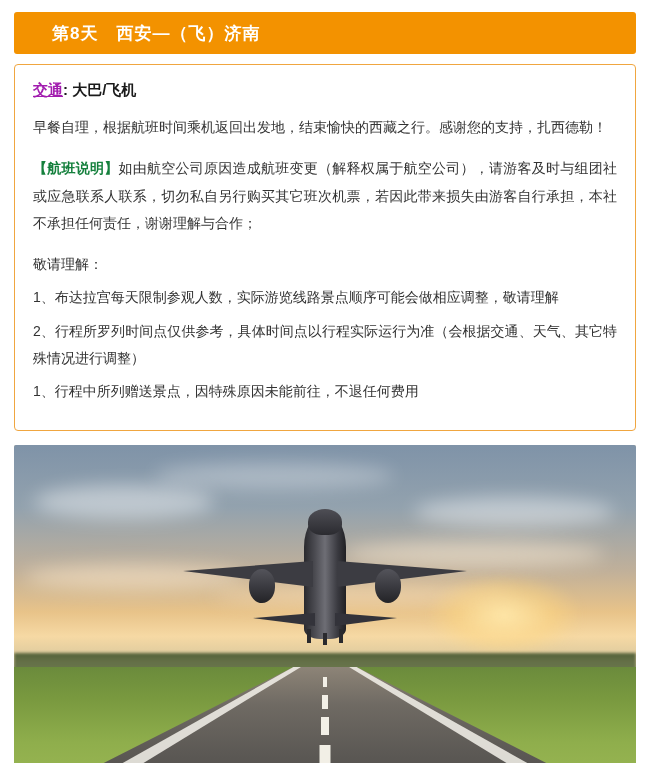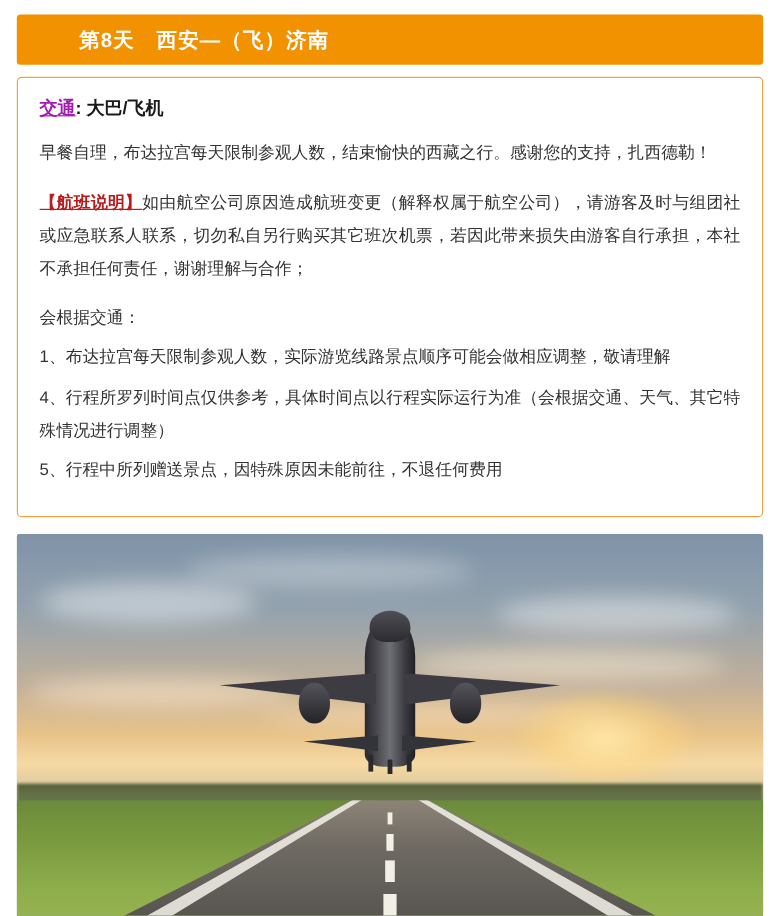"第8天 西安—（飞）济南" .day-header { padding-left: 52px -> 38px }
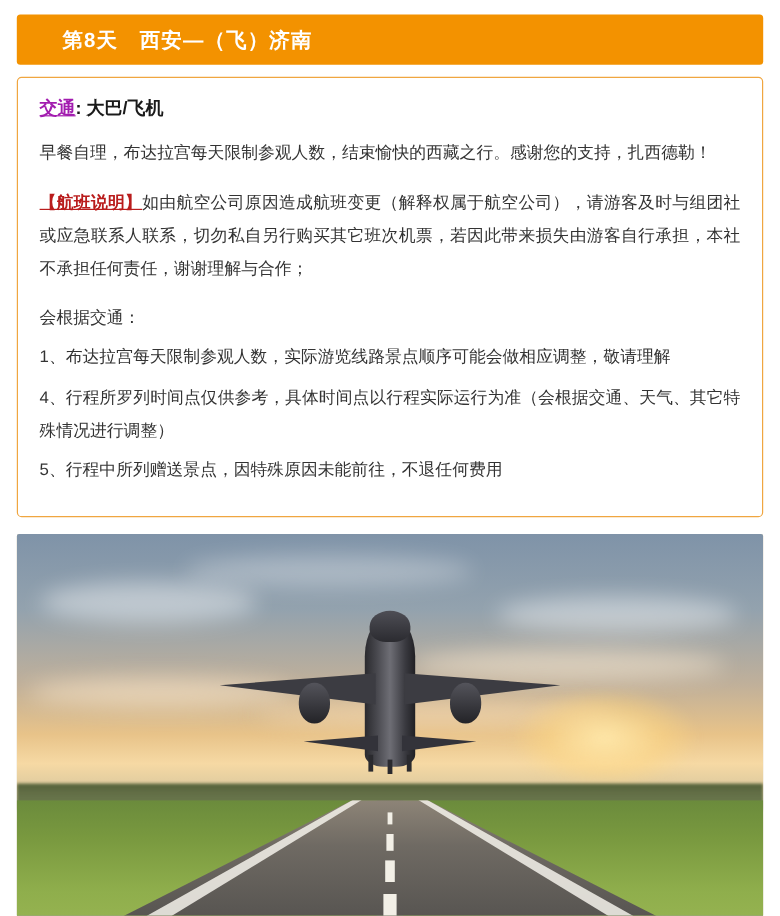"早餐自理，布达拉宫每天限制参观人数，结束愉快的西藏之行。感谢您的支持，扎西德勒！" p.para { text: 布达拉宫每天限制参观人数 -> 根据航班时间乘机返回出发地 }
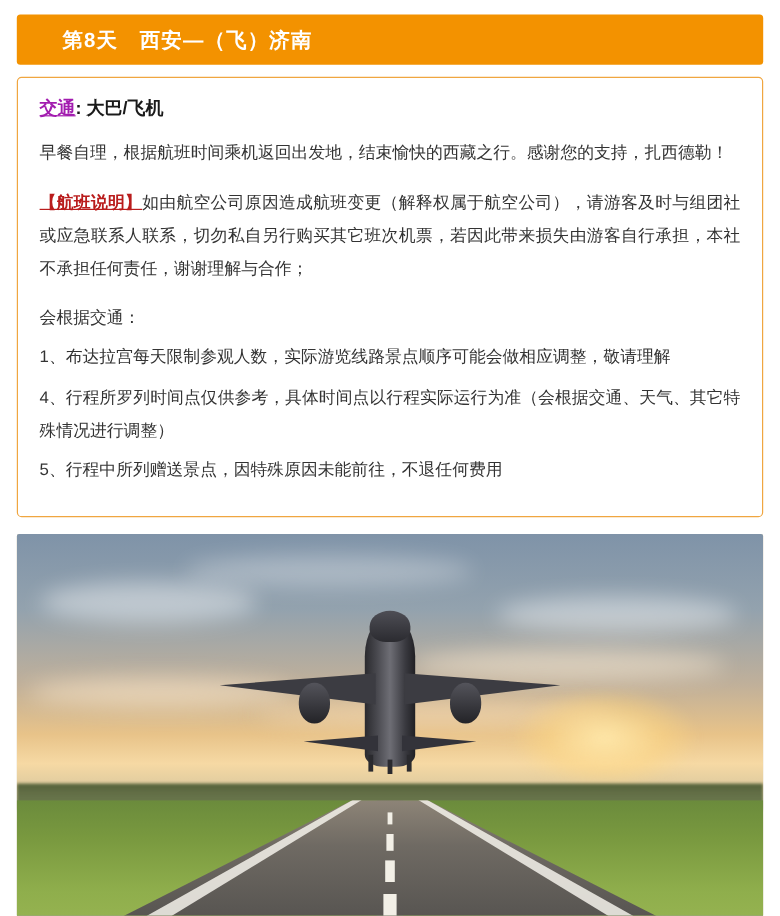"【航班说明】" .highlight { color: #b91c1c -> #15803d; text-decoration: underline -> none }
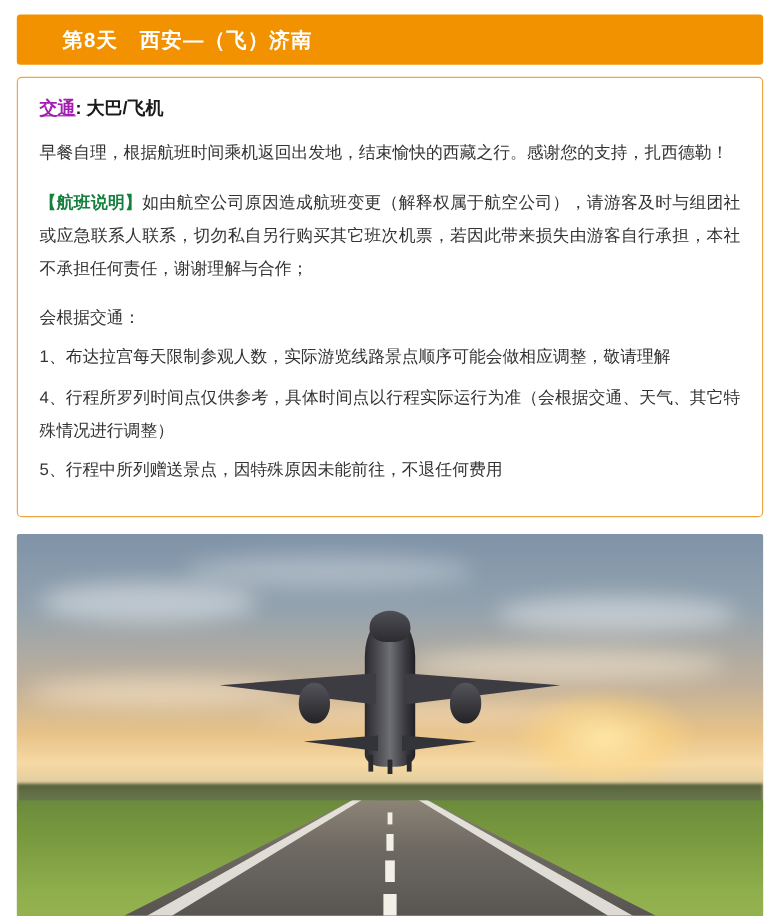"会根据交通：" p.note-title { text: 会根据交通 -> 敬请理解 }
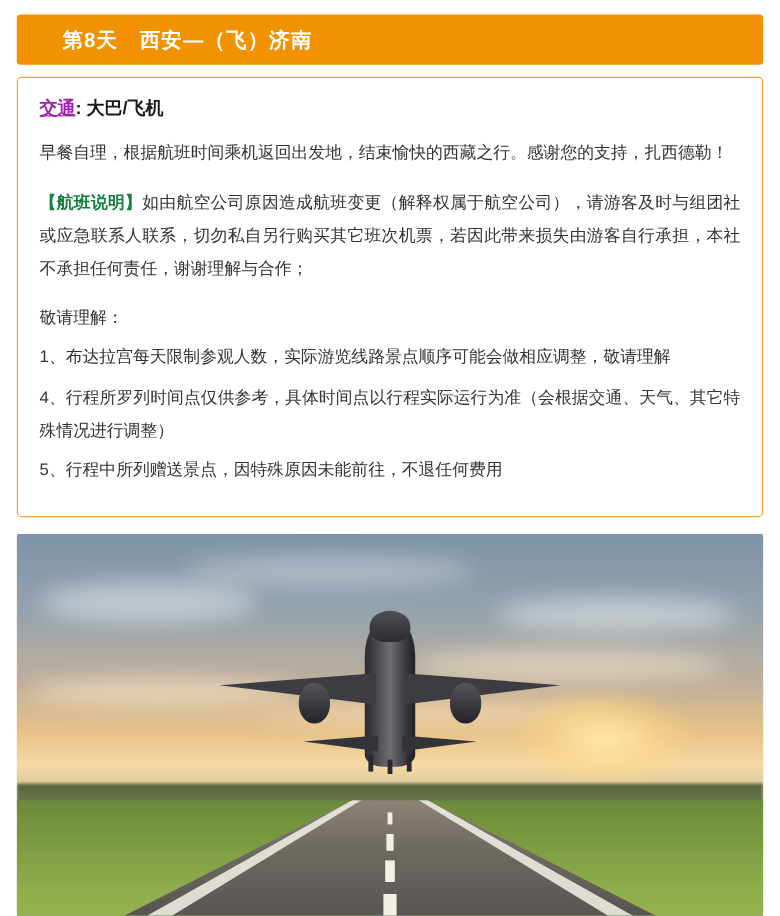"4、行程所罗列时间点仅供参考，具体时间点以行程实际运行为准（会根据交通、天气、其" p.note-item { text: 4 -> 2 }
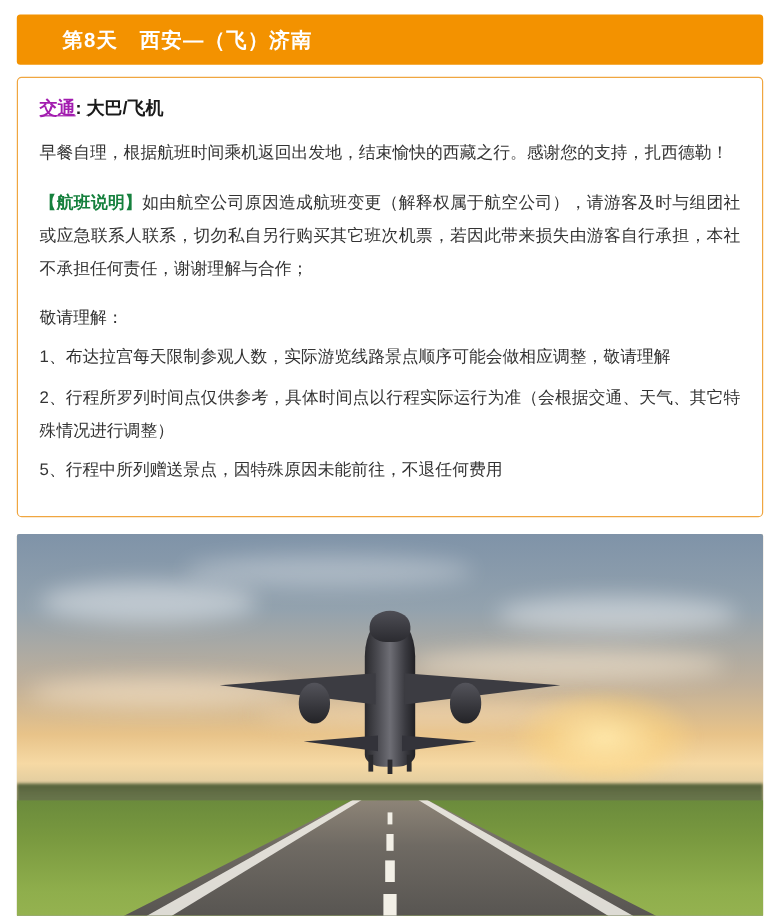"5、行程中所列赠送景点，因特殊原因未能前往，不退任何费用" p.note-item { text: 5 -> 1 }
